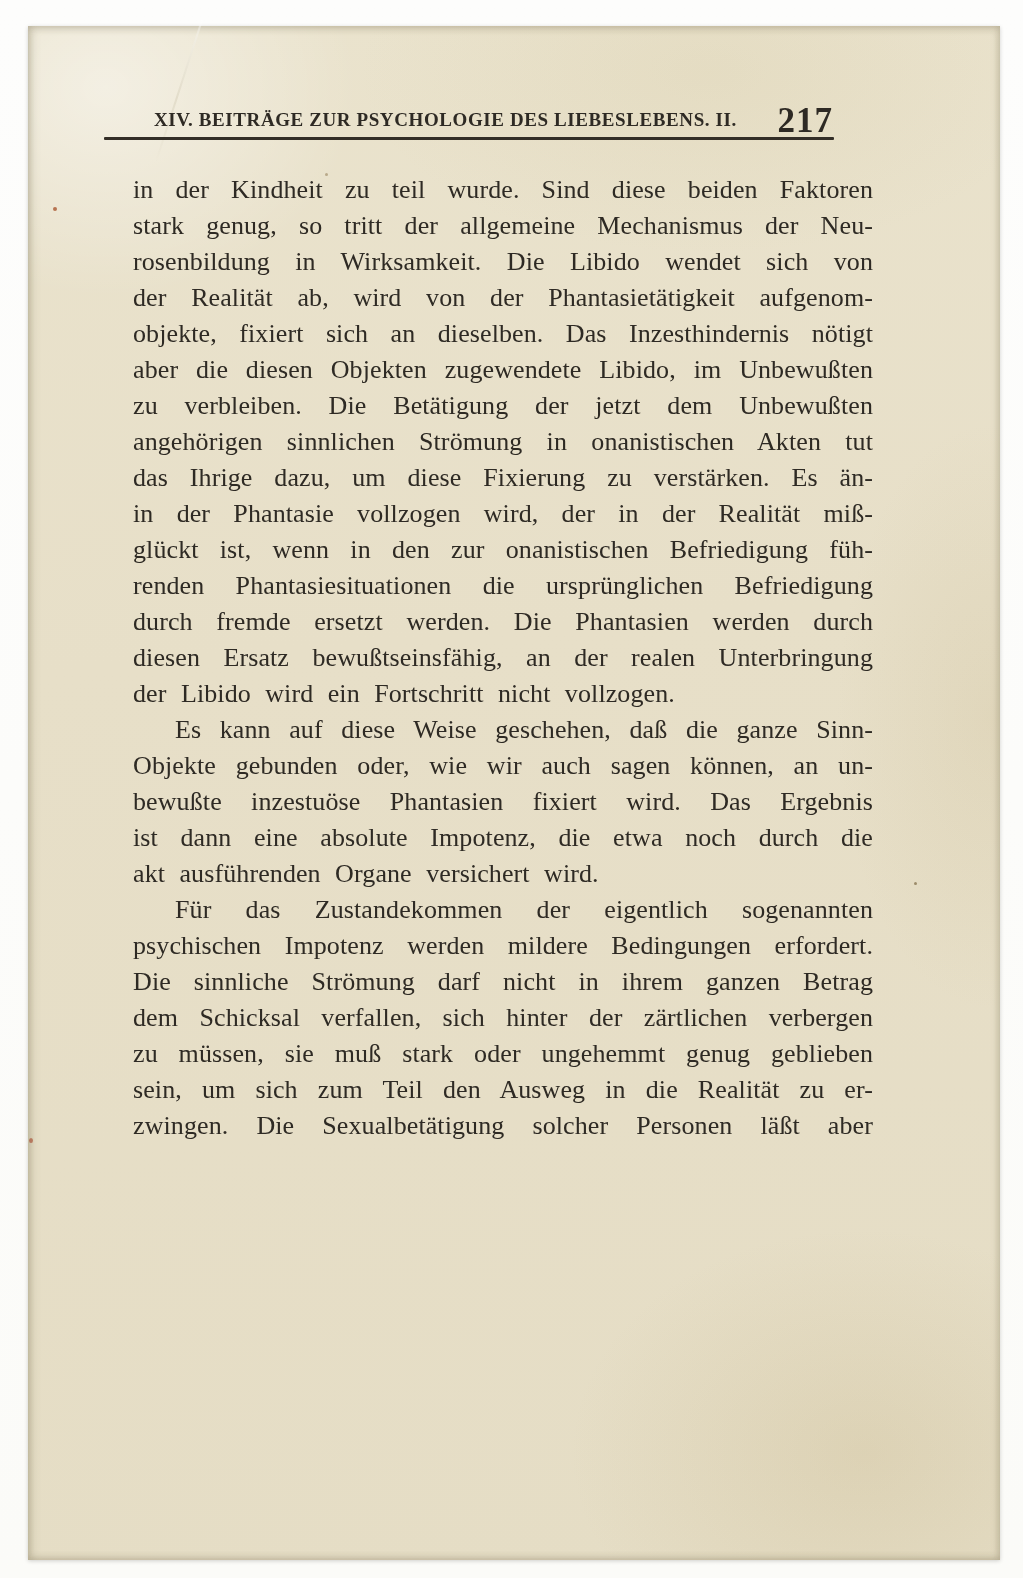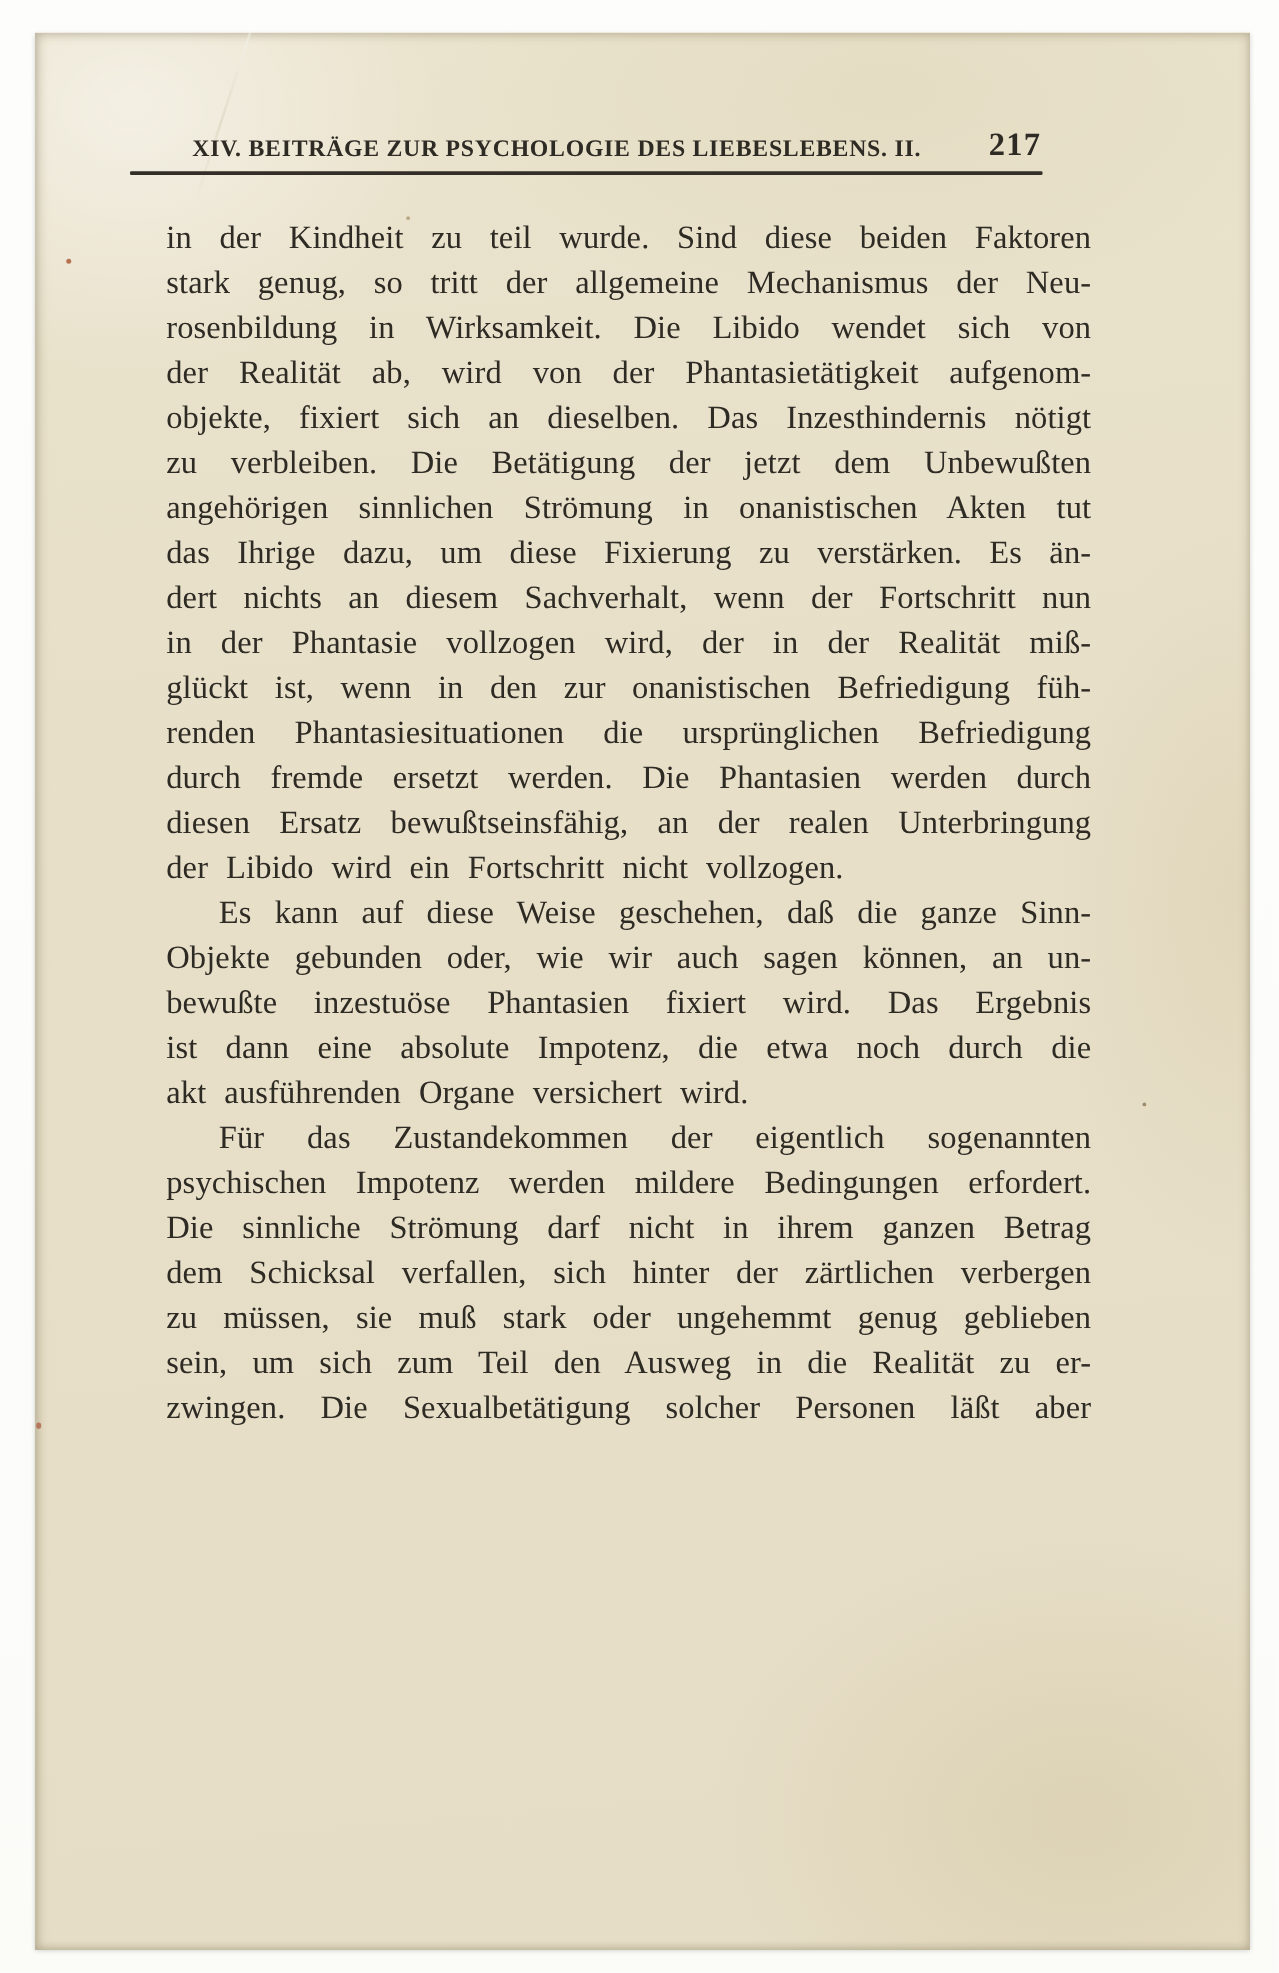"217" .head-page { font-size: 26px -> 35px }
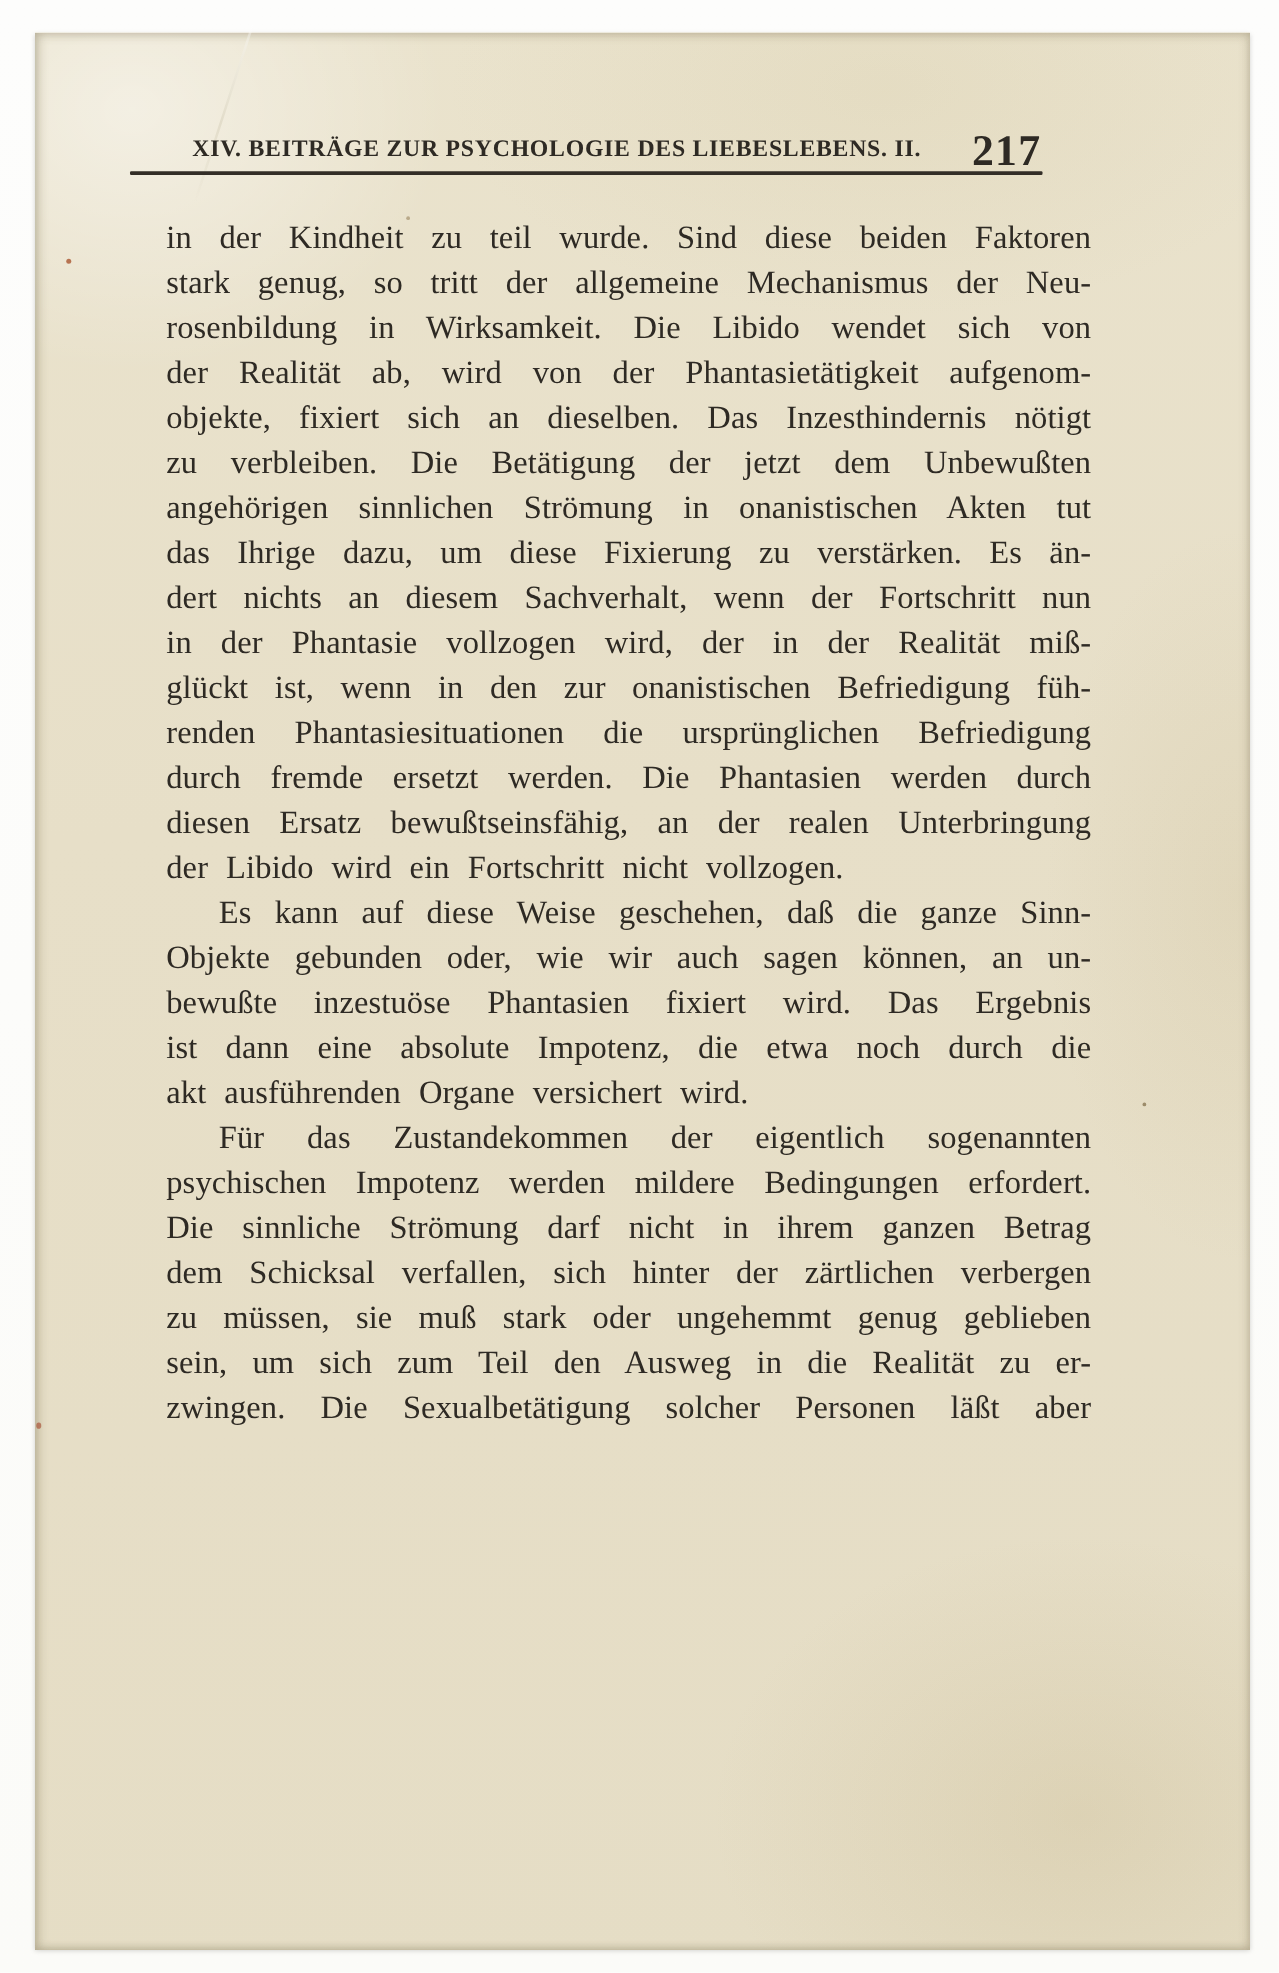"aber die diesen Objekten zugewendete" div.line { html: none -> <div>aber die diesen Objekten zugewendete Libido, im Unbewußten</div> }
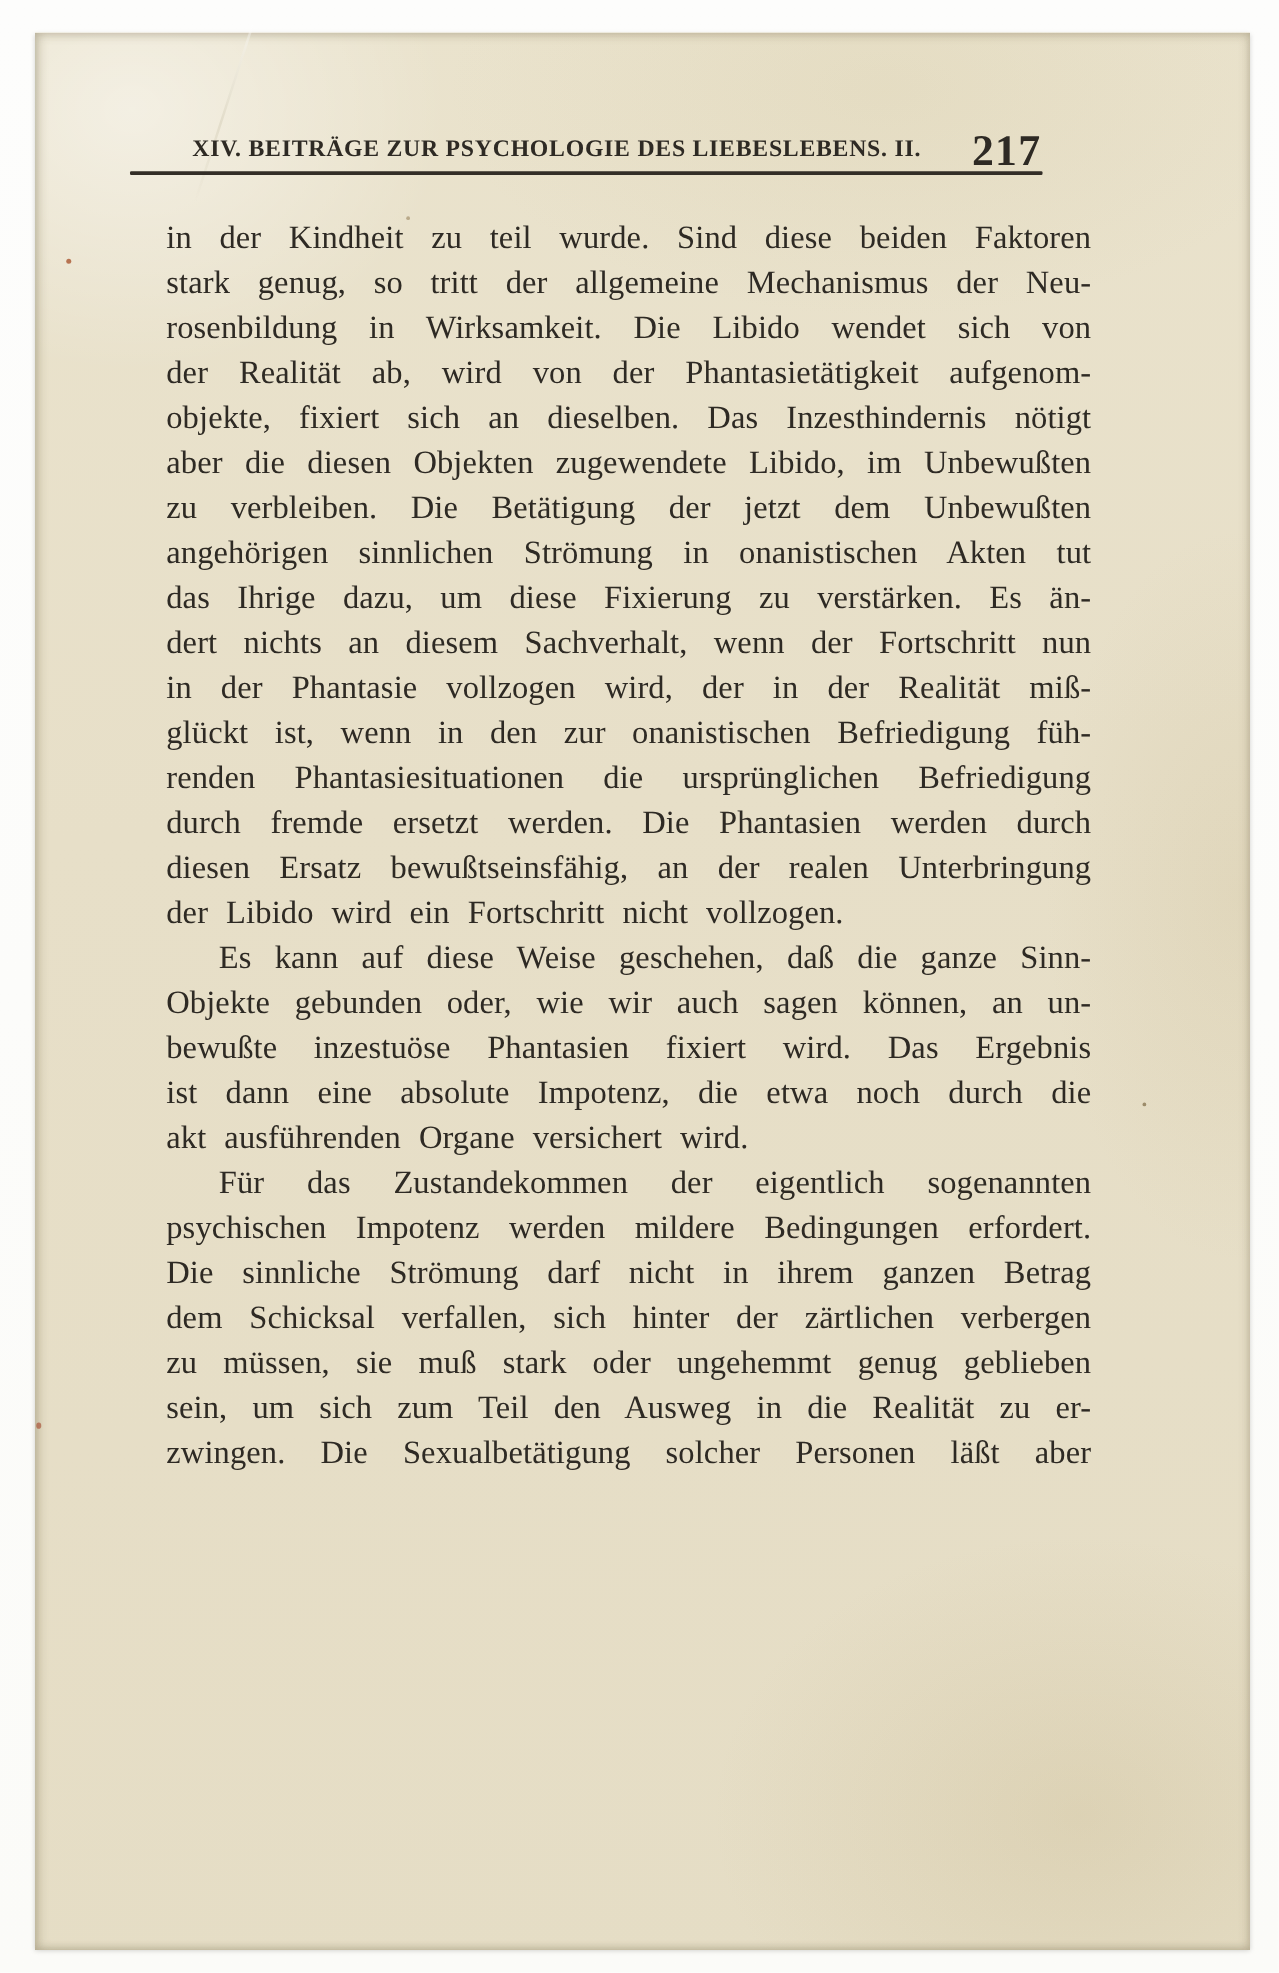"dert nichts an diesem Sachverhalt," div.line { html: <div>dert nichts an diesem Sachverhalt, wenn der Fortschritt nun</div> -> none }
